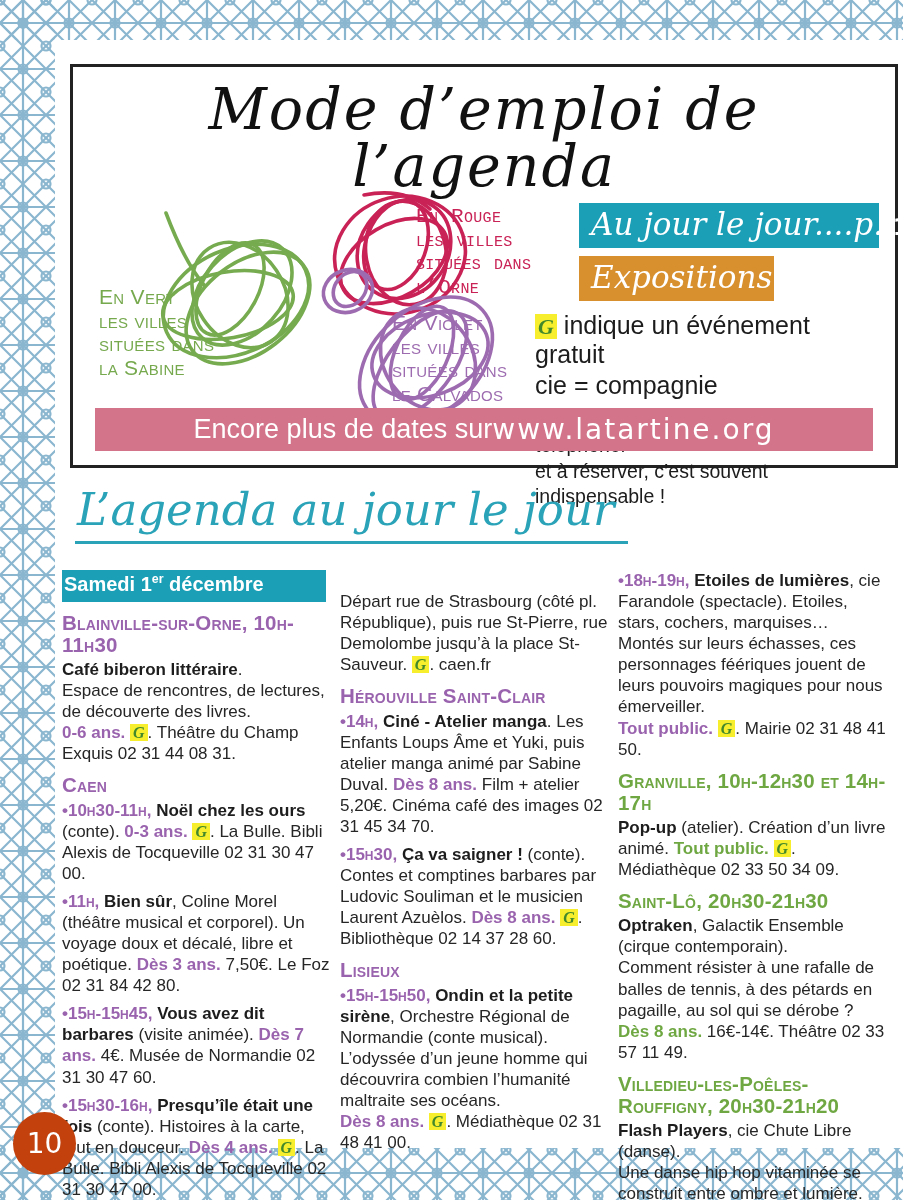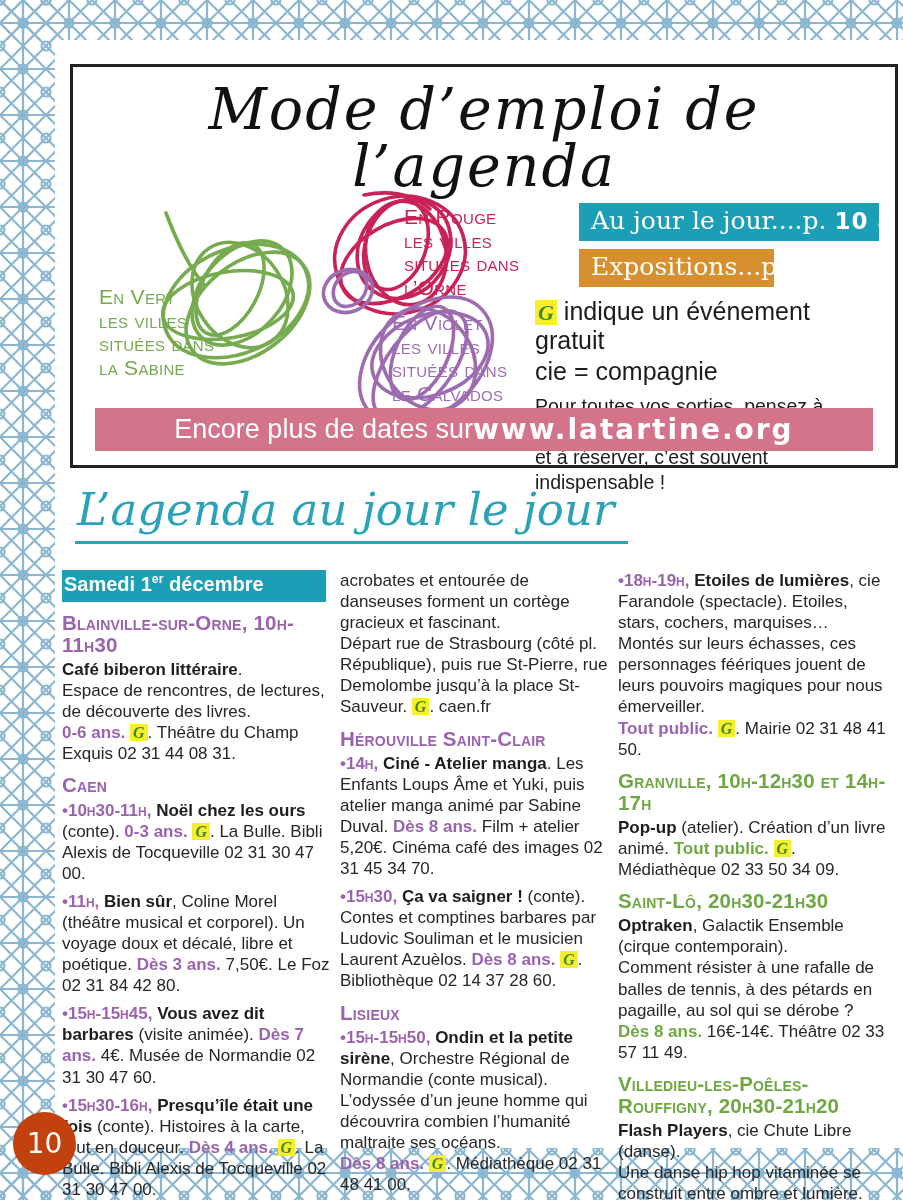"En Rouge" .legend-rouge { font-family: none -> Liberation Mono, monospace; left: 331px -> 343px }
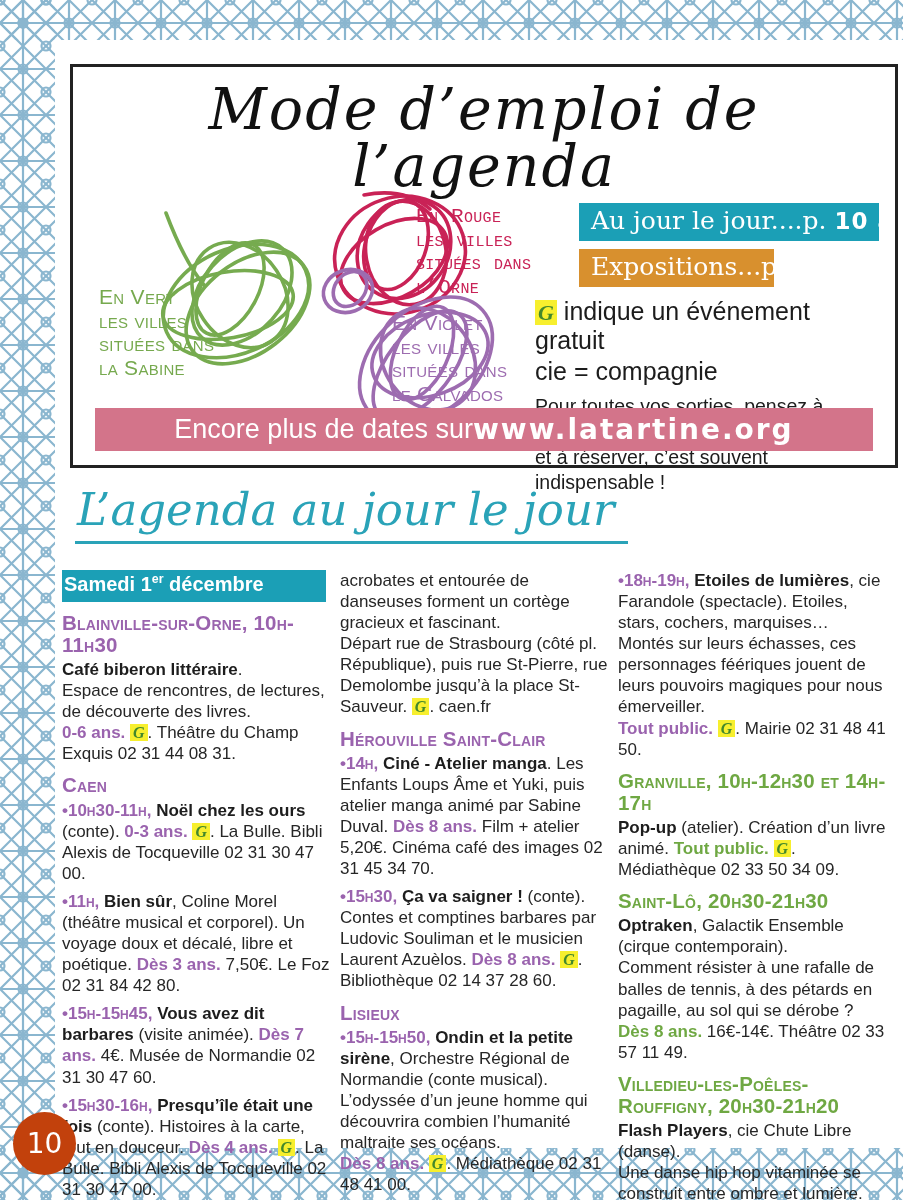"Au jour le jour....p." .r-scr { font-size: 25px -> 31px; font-style: none -> italic }
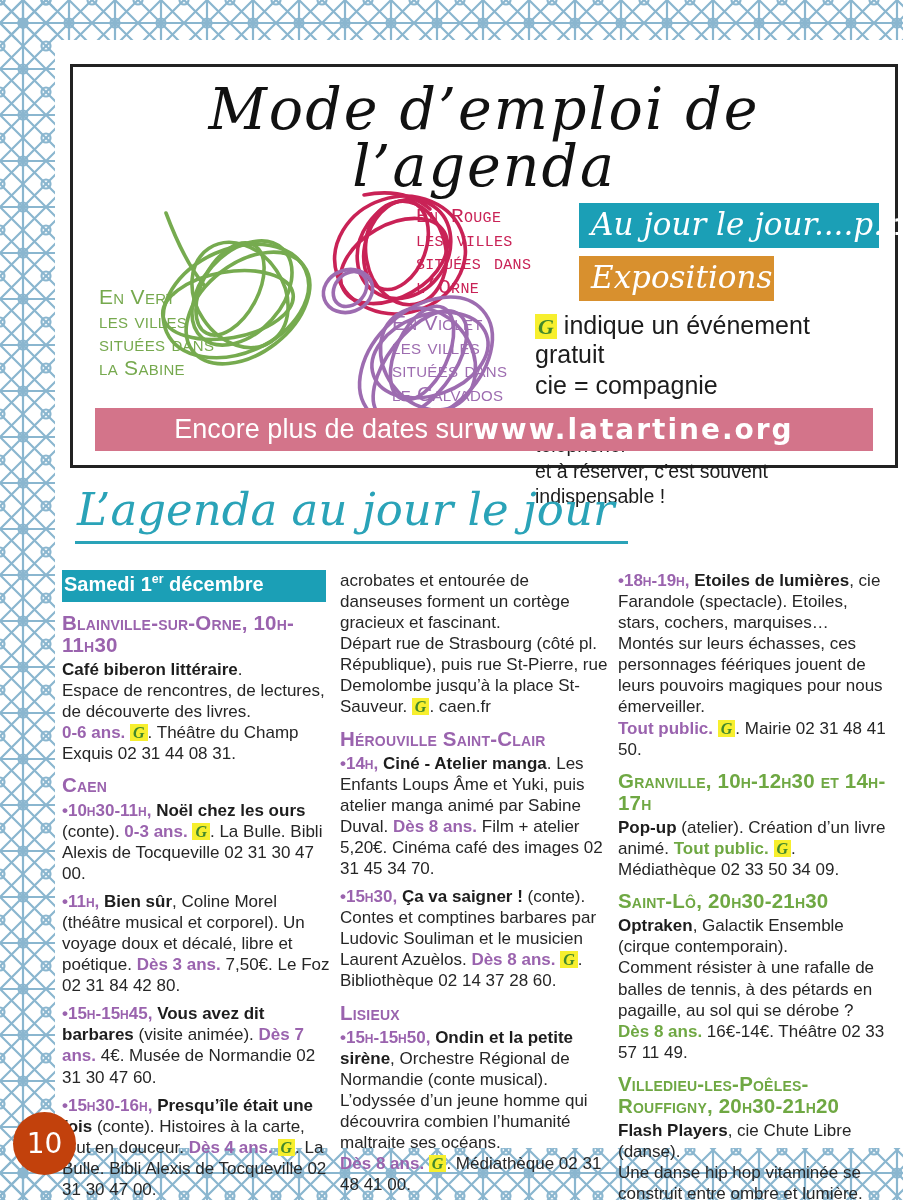"www.latartine.org" .r-bs { font-weight: 700 -> 400 }
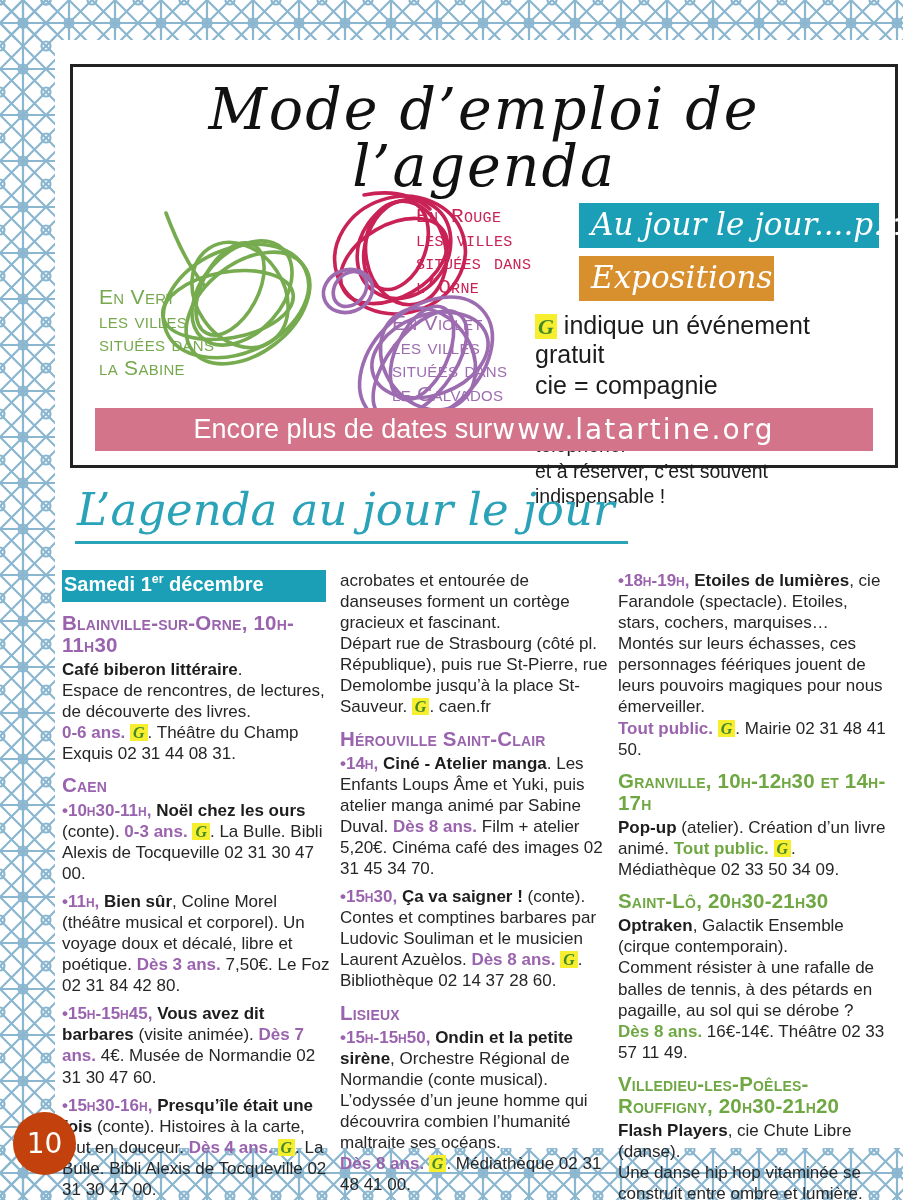"acrobates et entourée de danseuses" span.r-p { html: <span>acrobates et entourée de danseuses forment un cortège gracieux et fascinant.</span> -> none }
